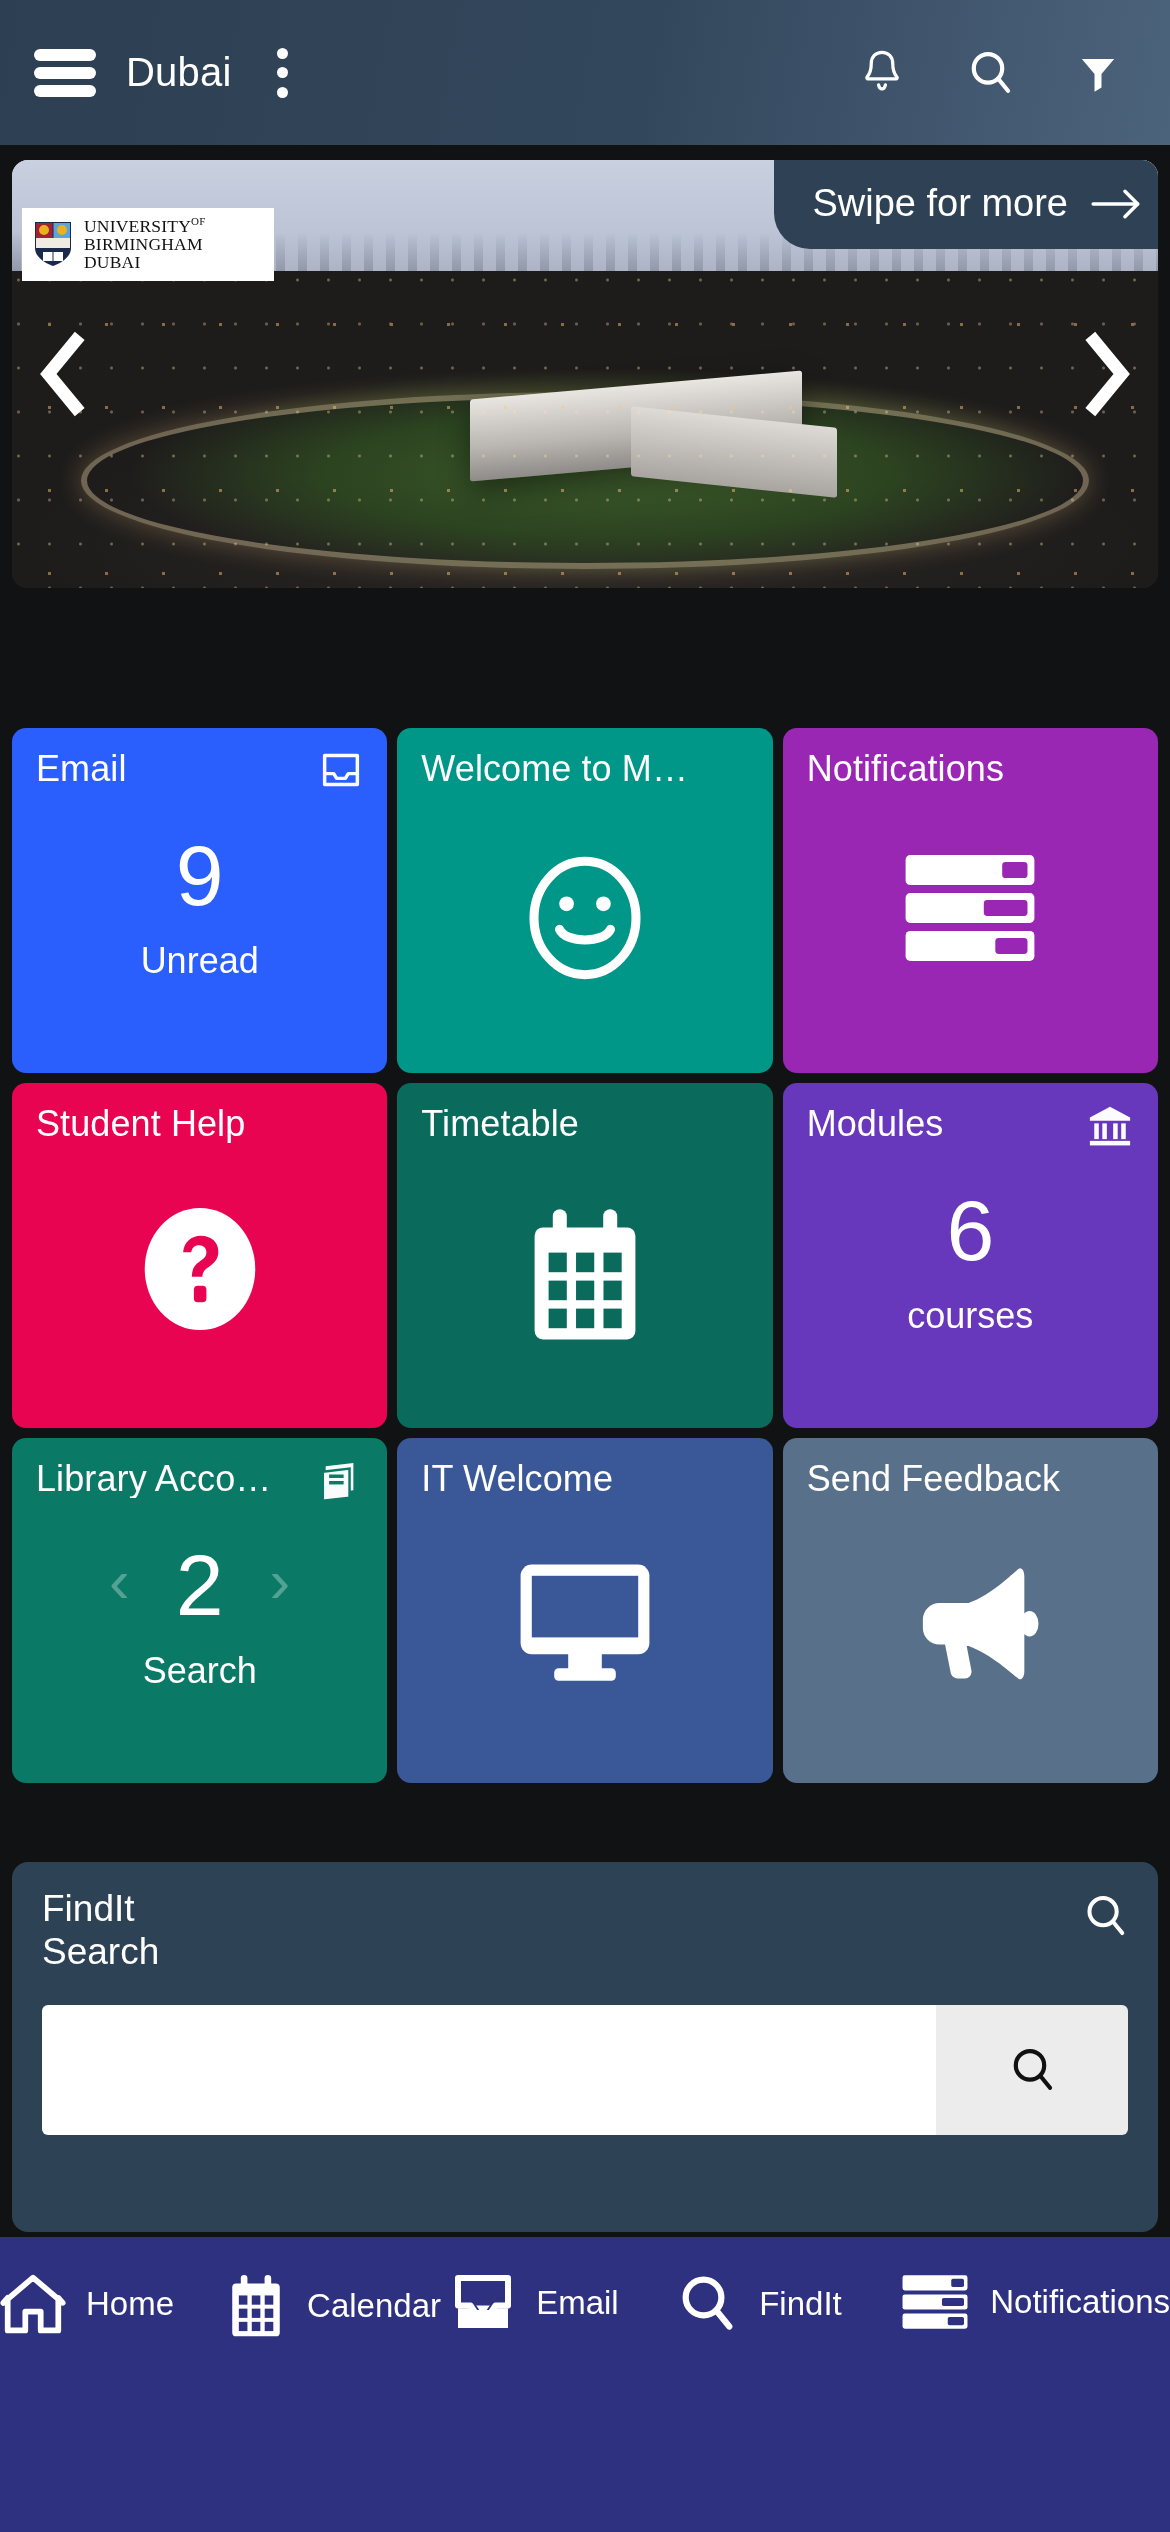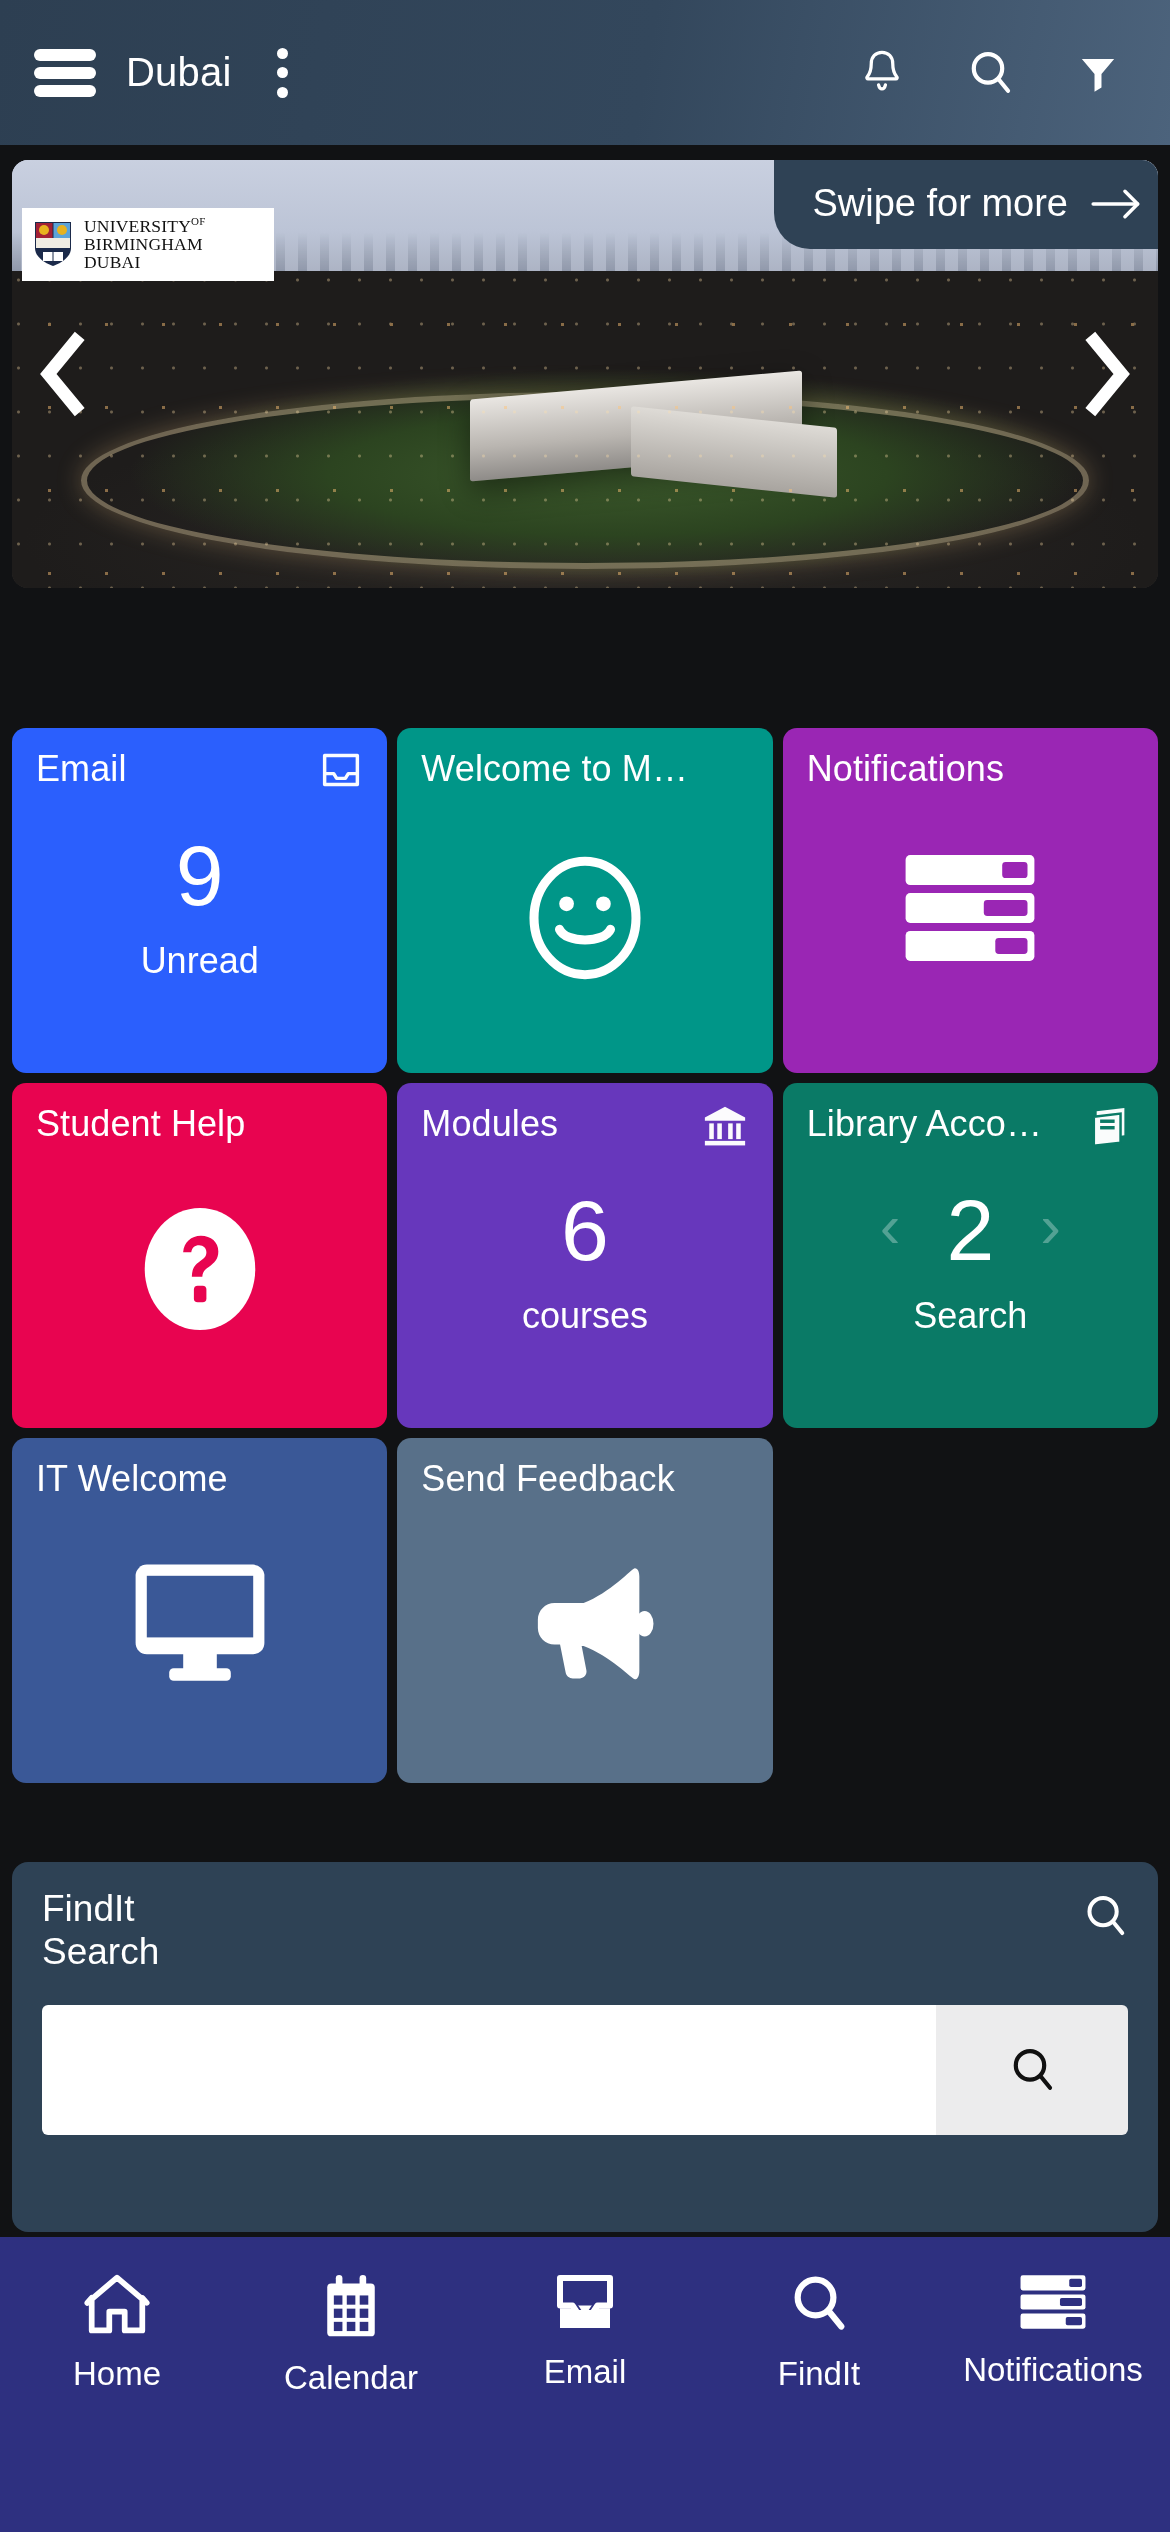"Timetable" div.tile { html: none -> <div> <div> <div>Timetable</div> </div> <div> <svg> <rect></rect> <rect></rect> <rect></rect> <g> <rect></rect> <rect></rect> <rect></rect> <rect></rect> <rect></rect> <rect></rect> <rect></rect> <rect></rect> <rect></rect> </g> </svg> </div> </div> }
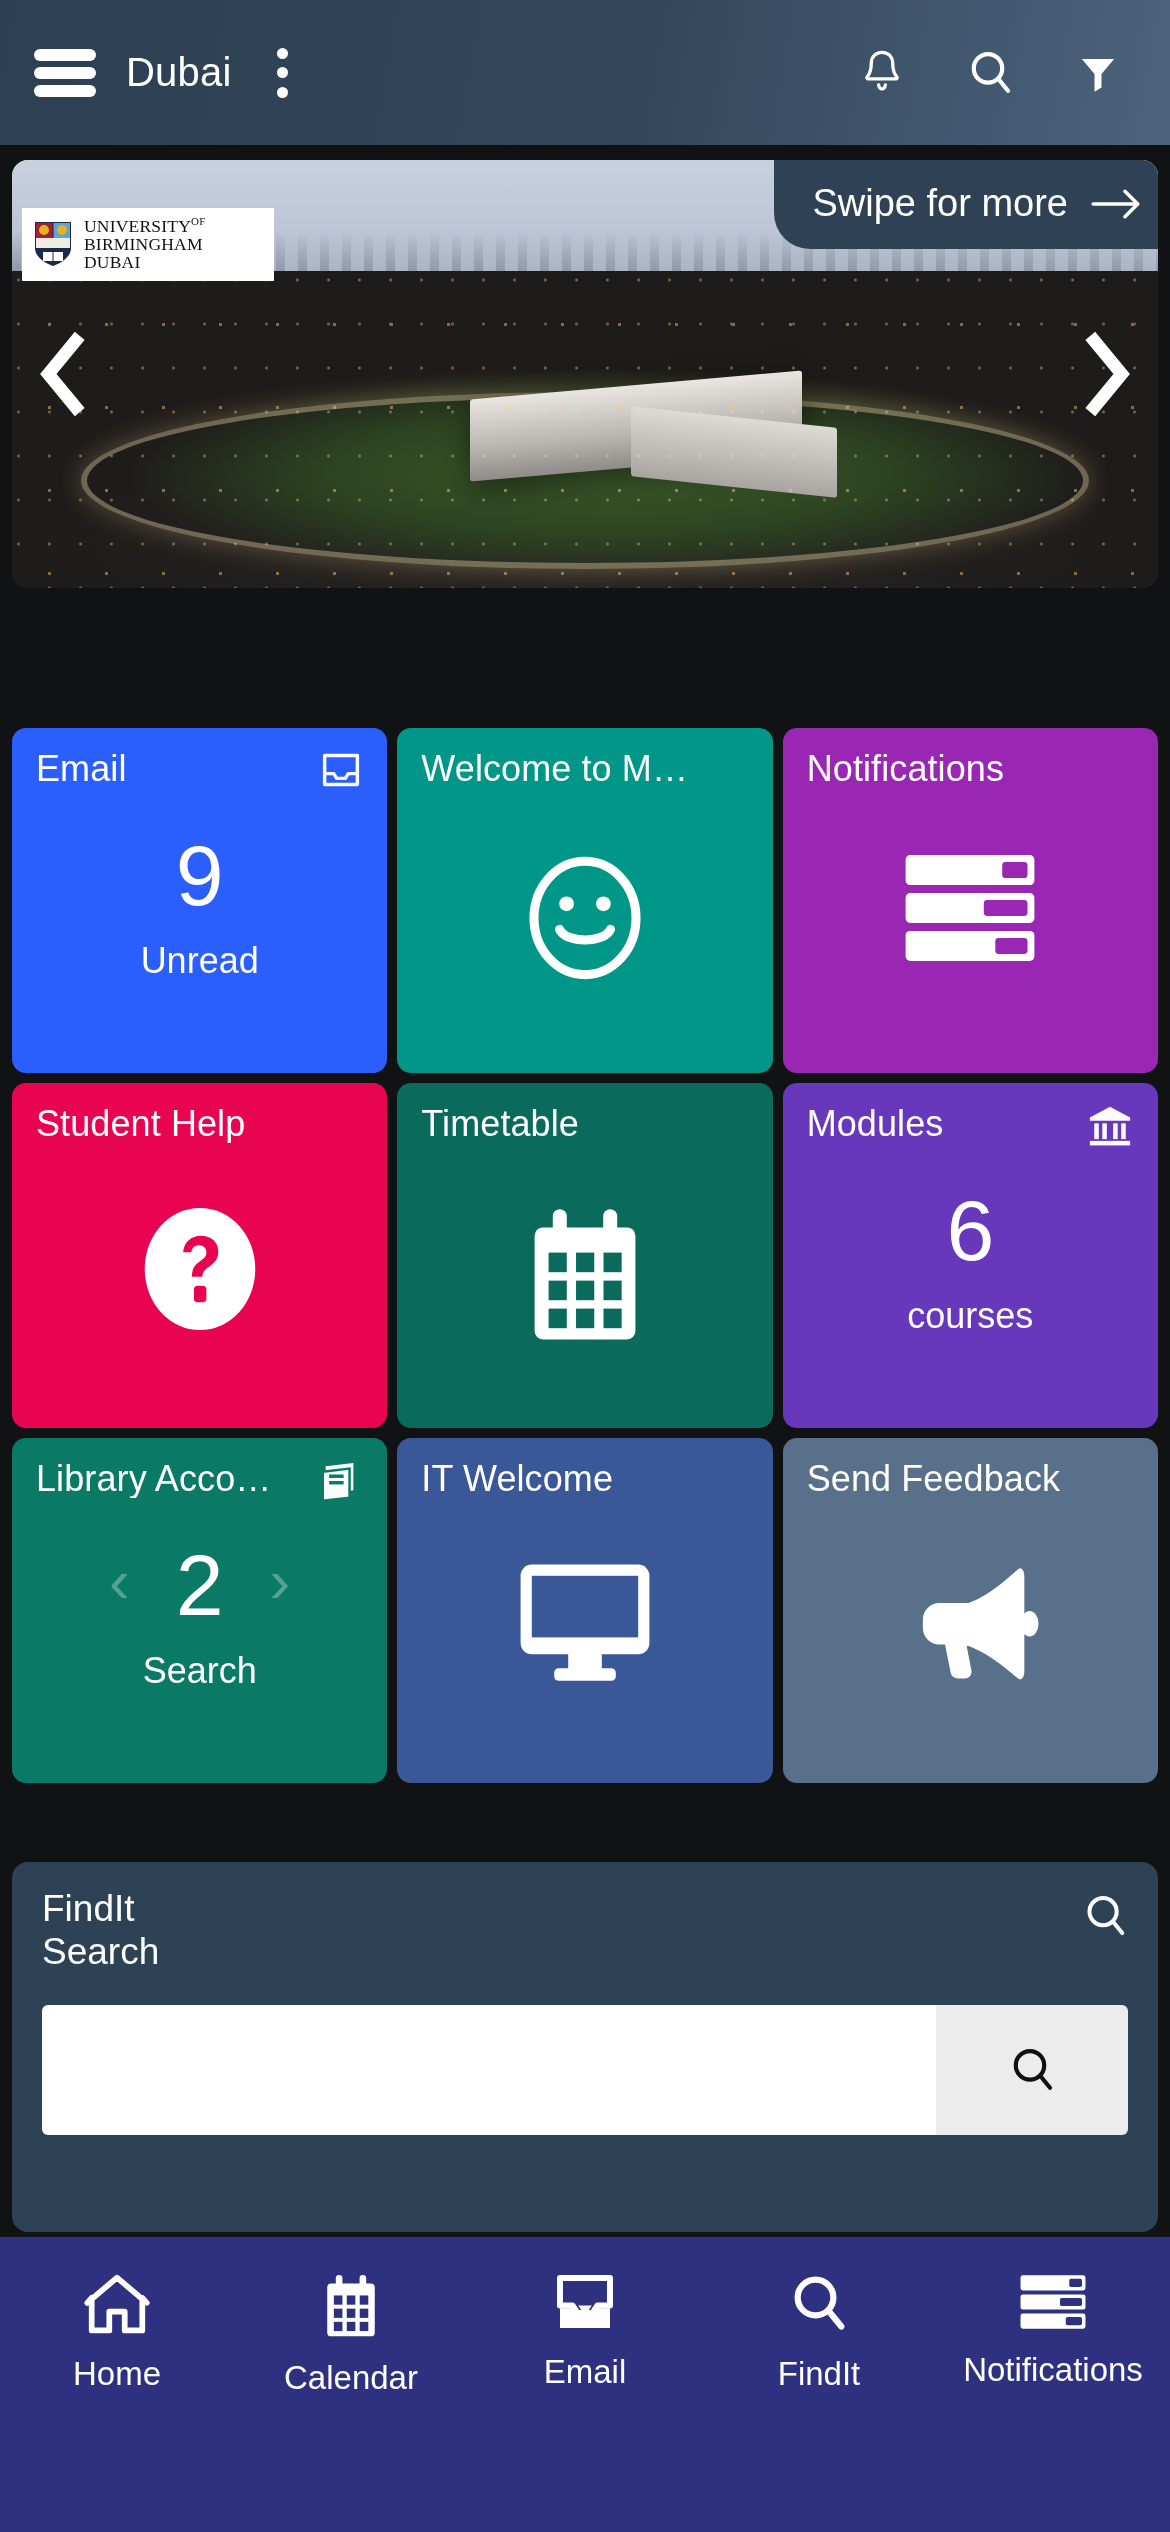"Home" .nav-item { flex-direction: column -> none }
